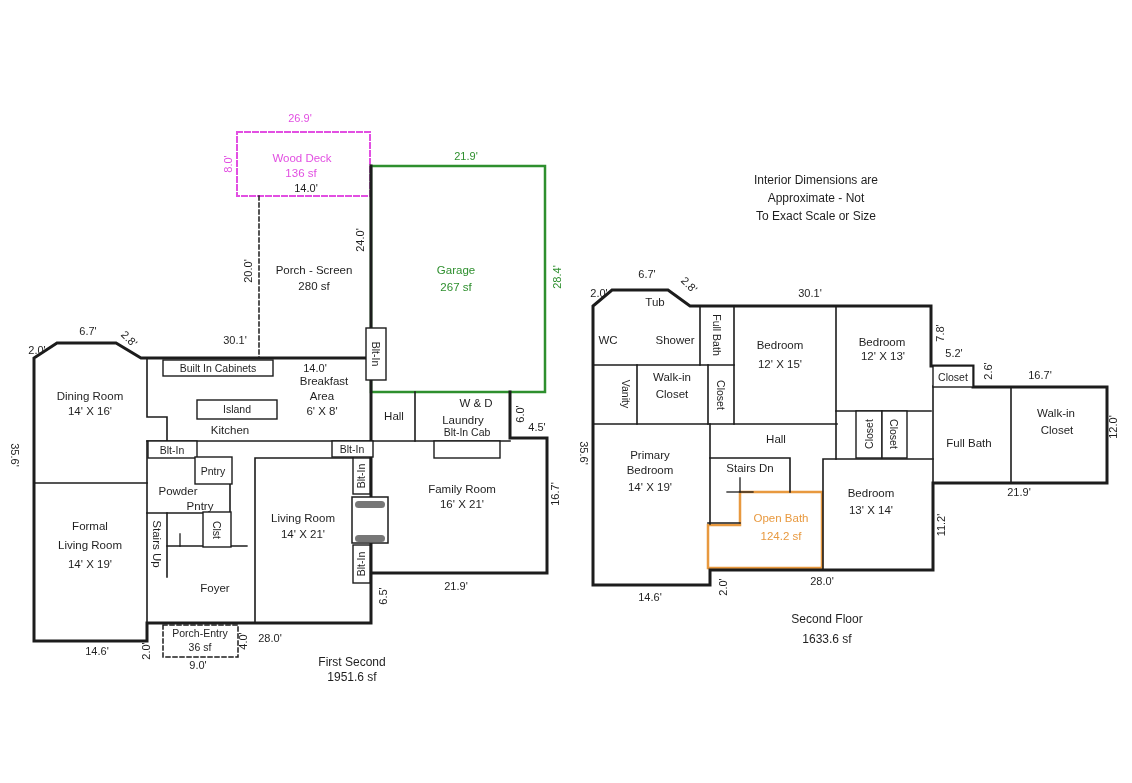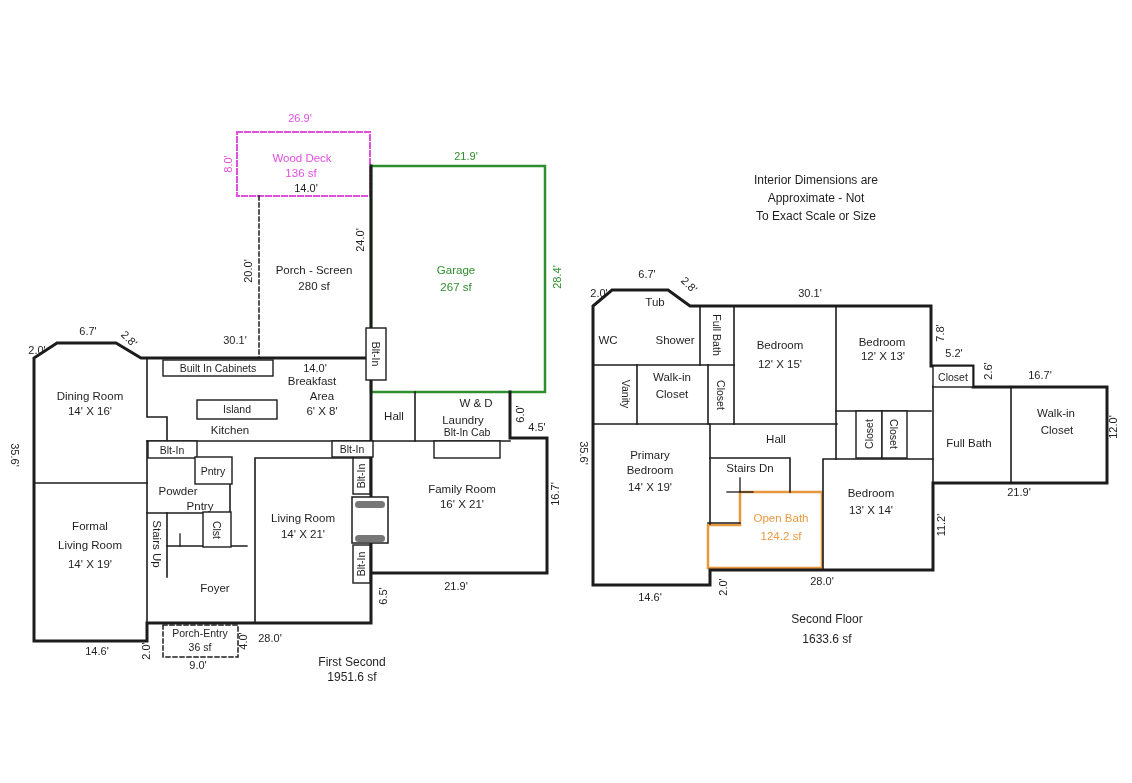"Breakfast" span.lb { left: 312px -> 324px }
